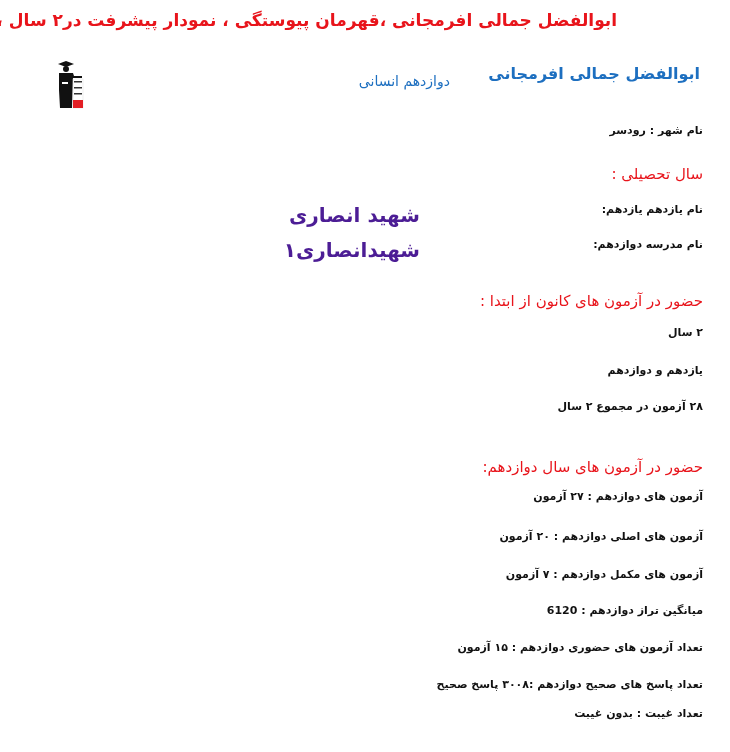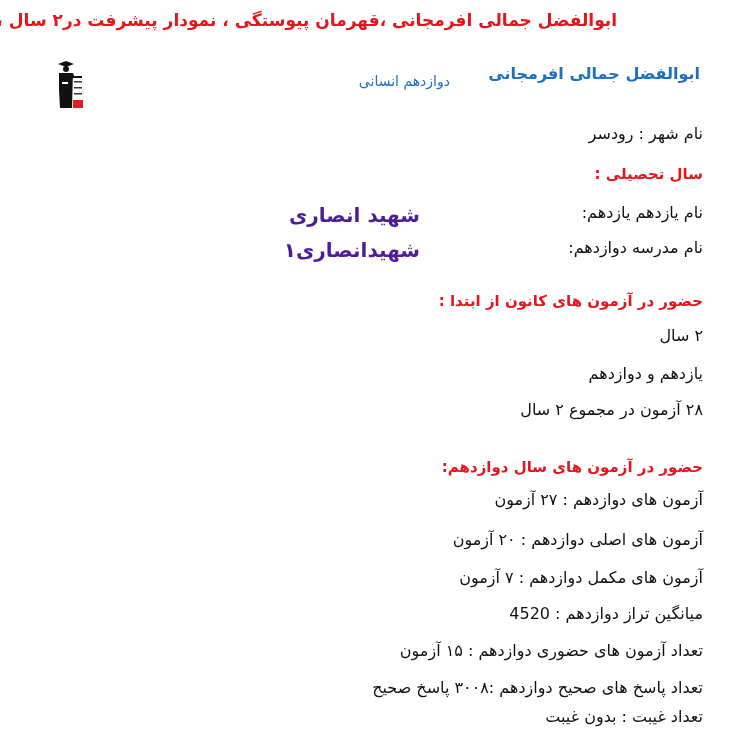"نام شهر : رودسر" .line { font-size: 16px -> 11px; font-weight: normal -> bold }
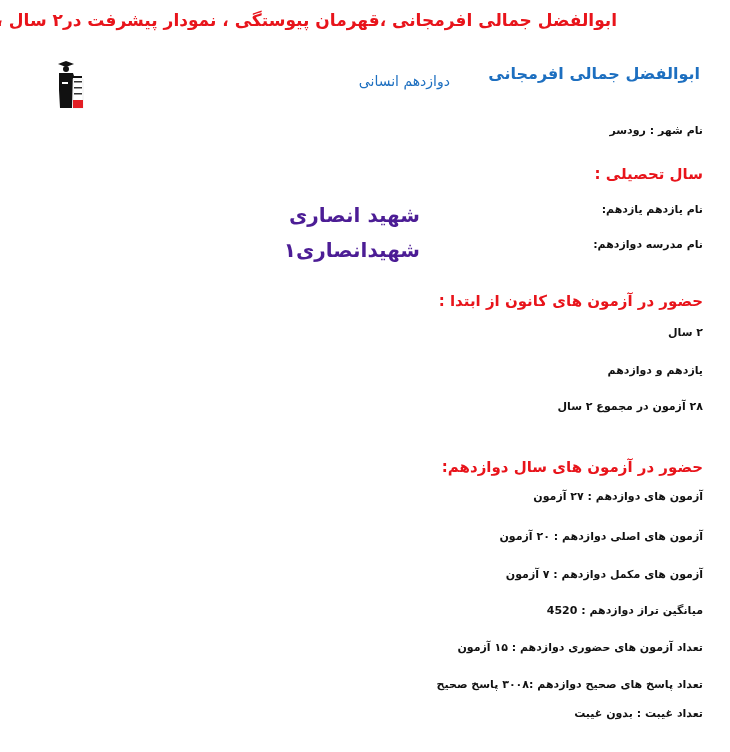"سال تحصیلی :" .red { font-weight: bold -> normal }
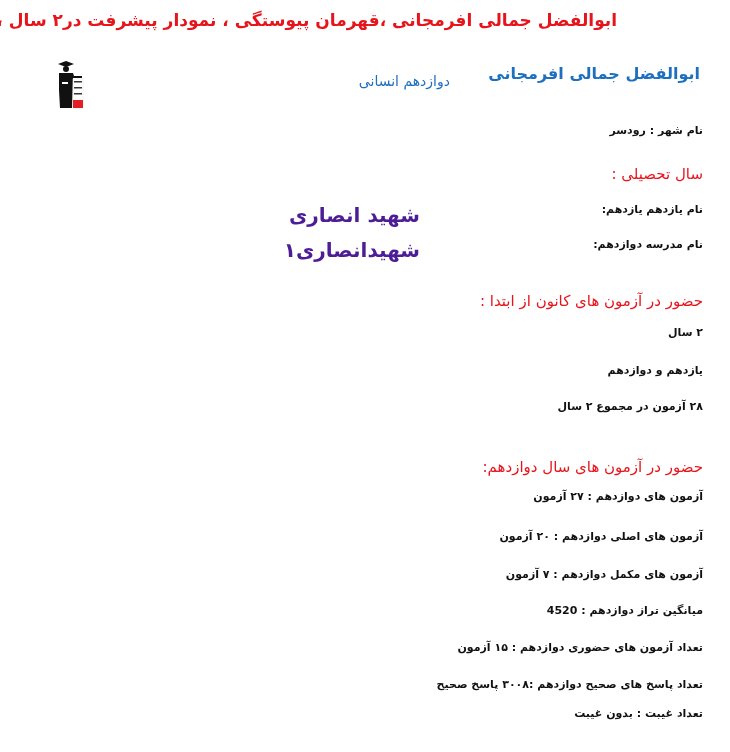"میانگین تراز دوازدهم : 4520" div.abs { text: 4520 -> 6120 }
